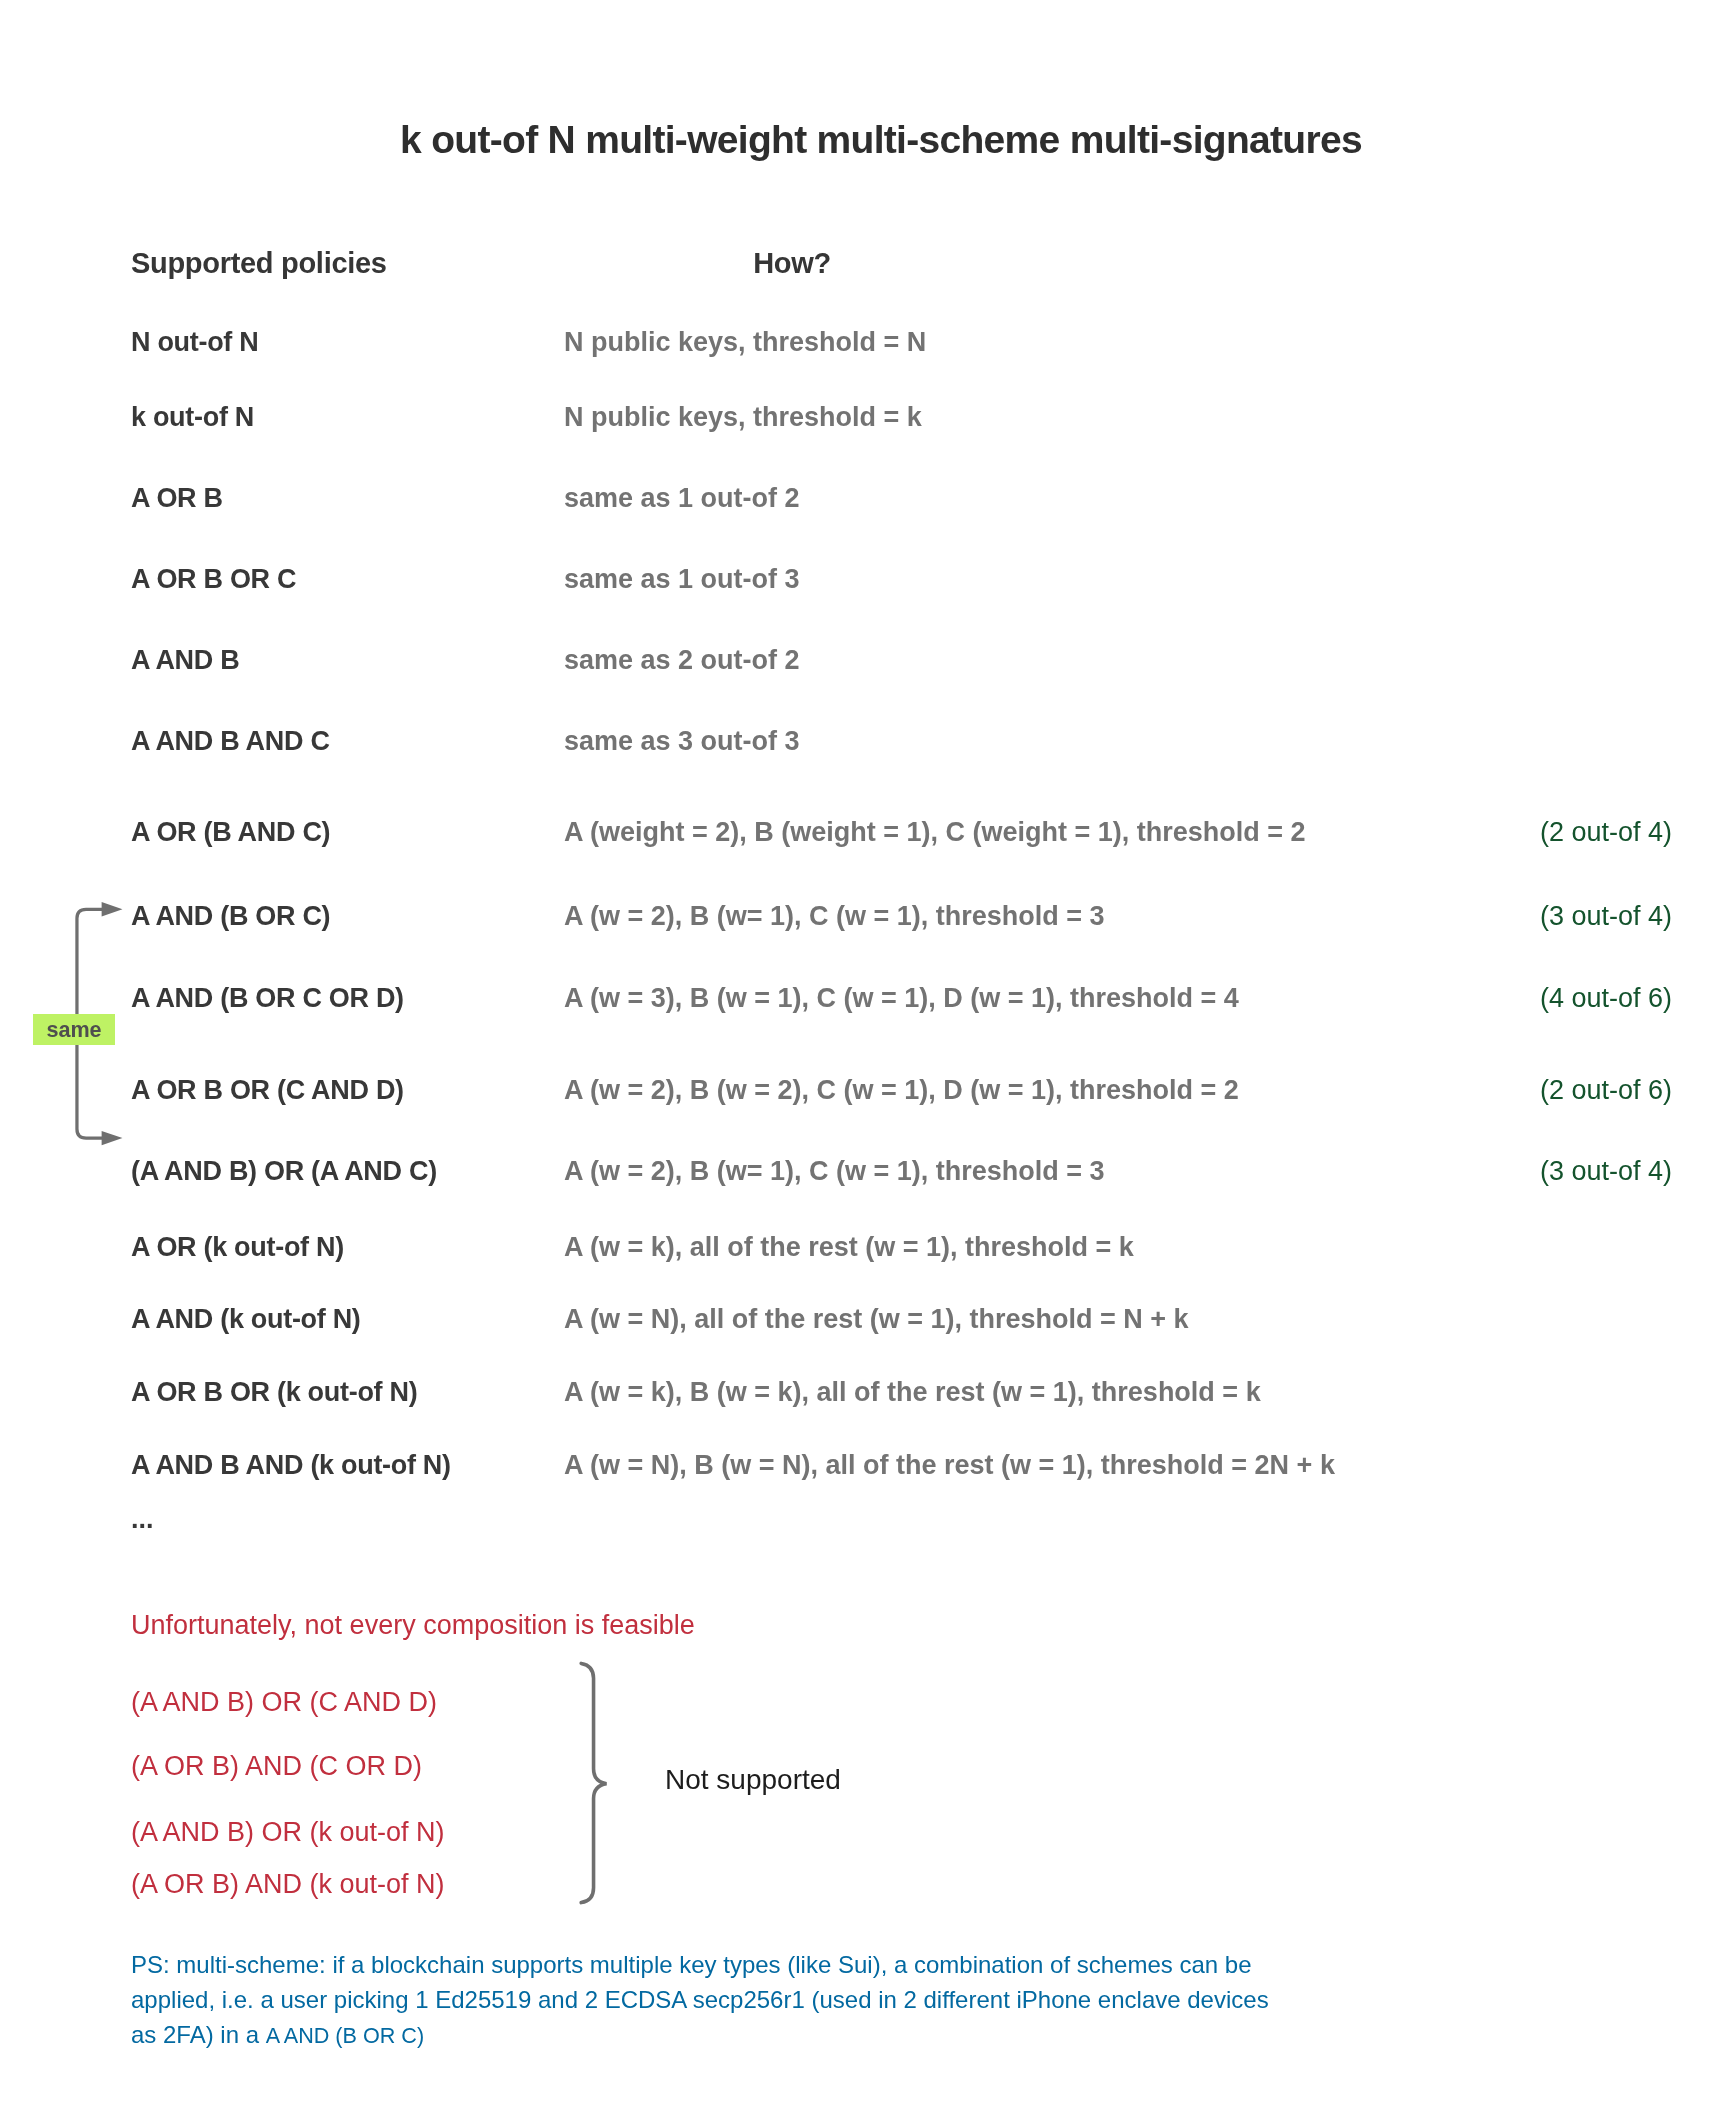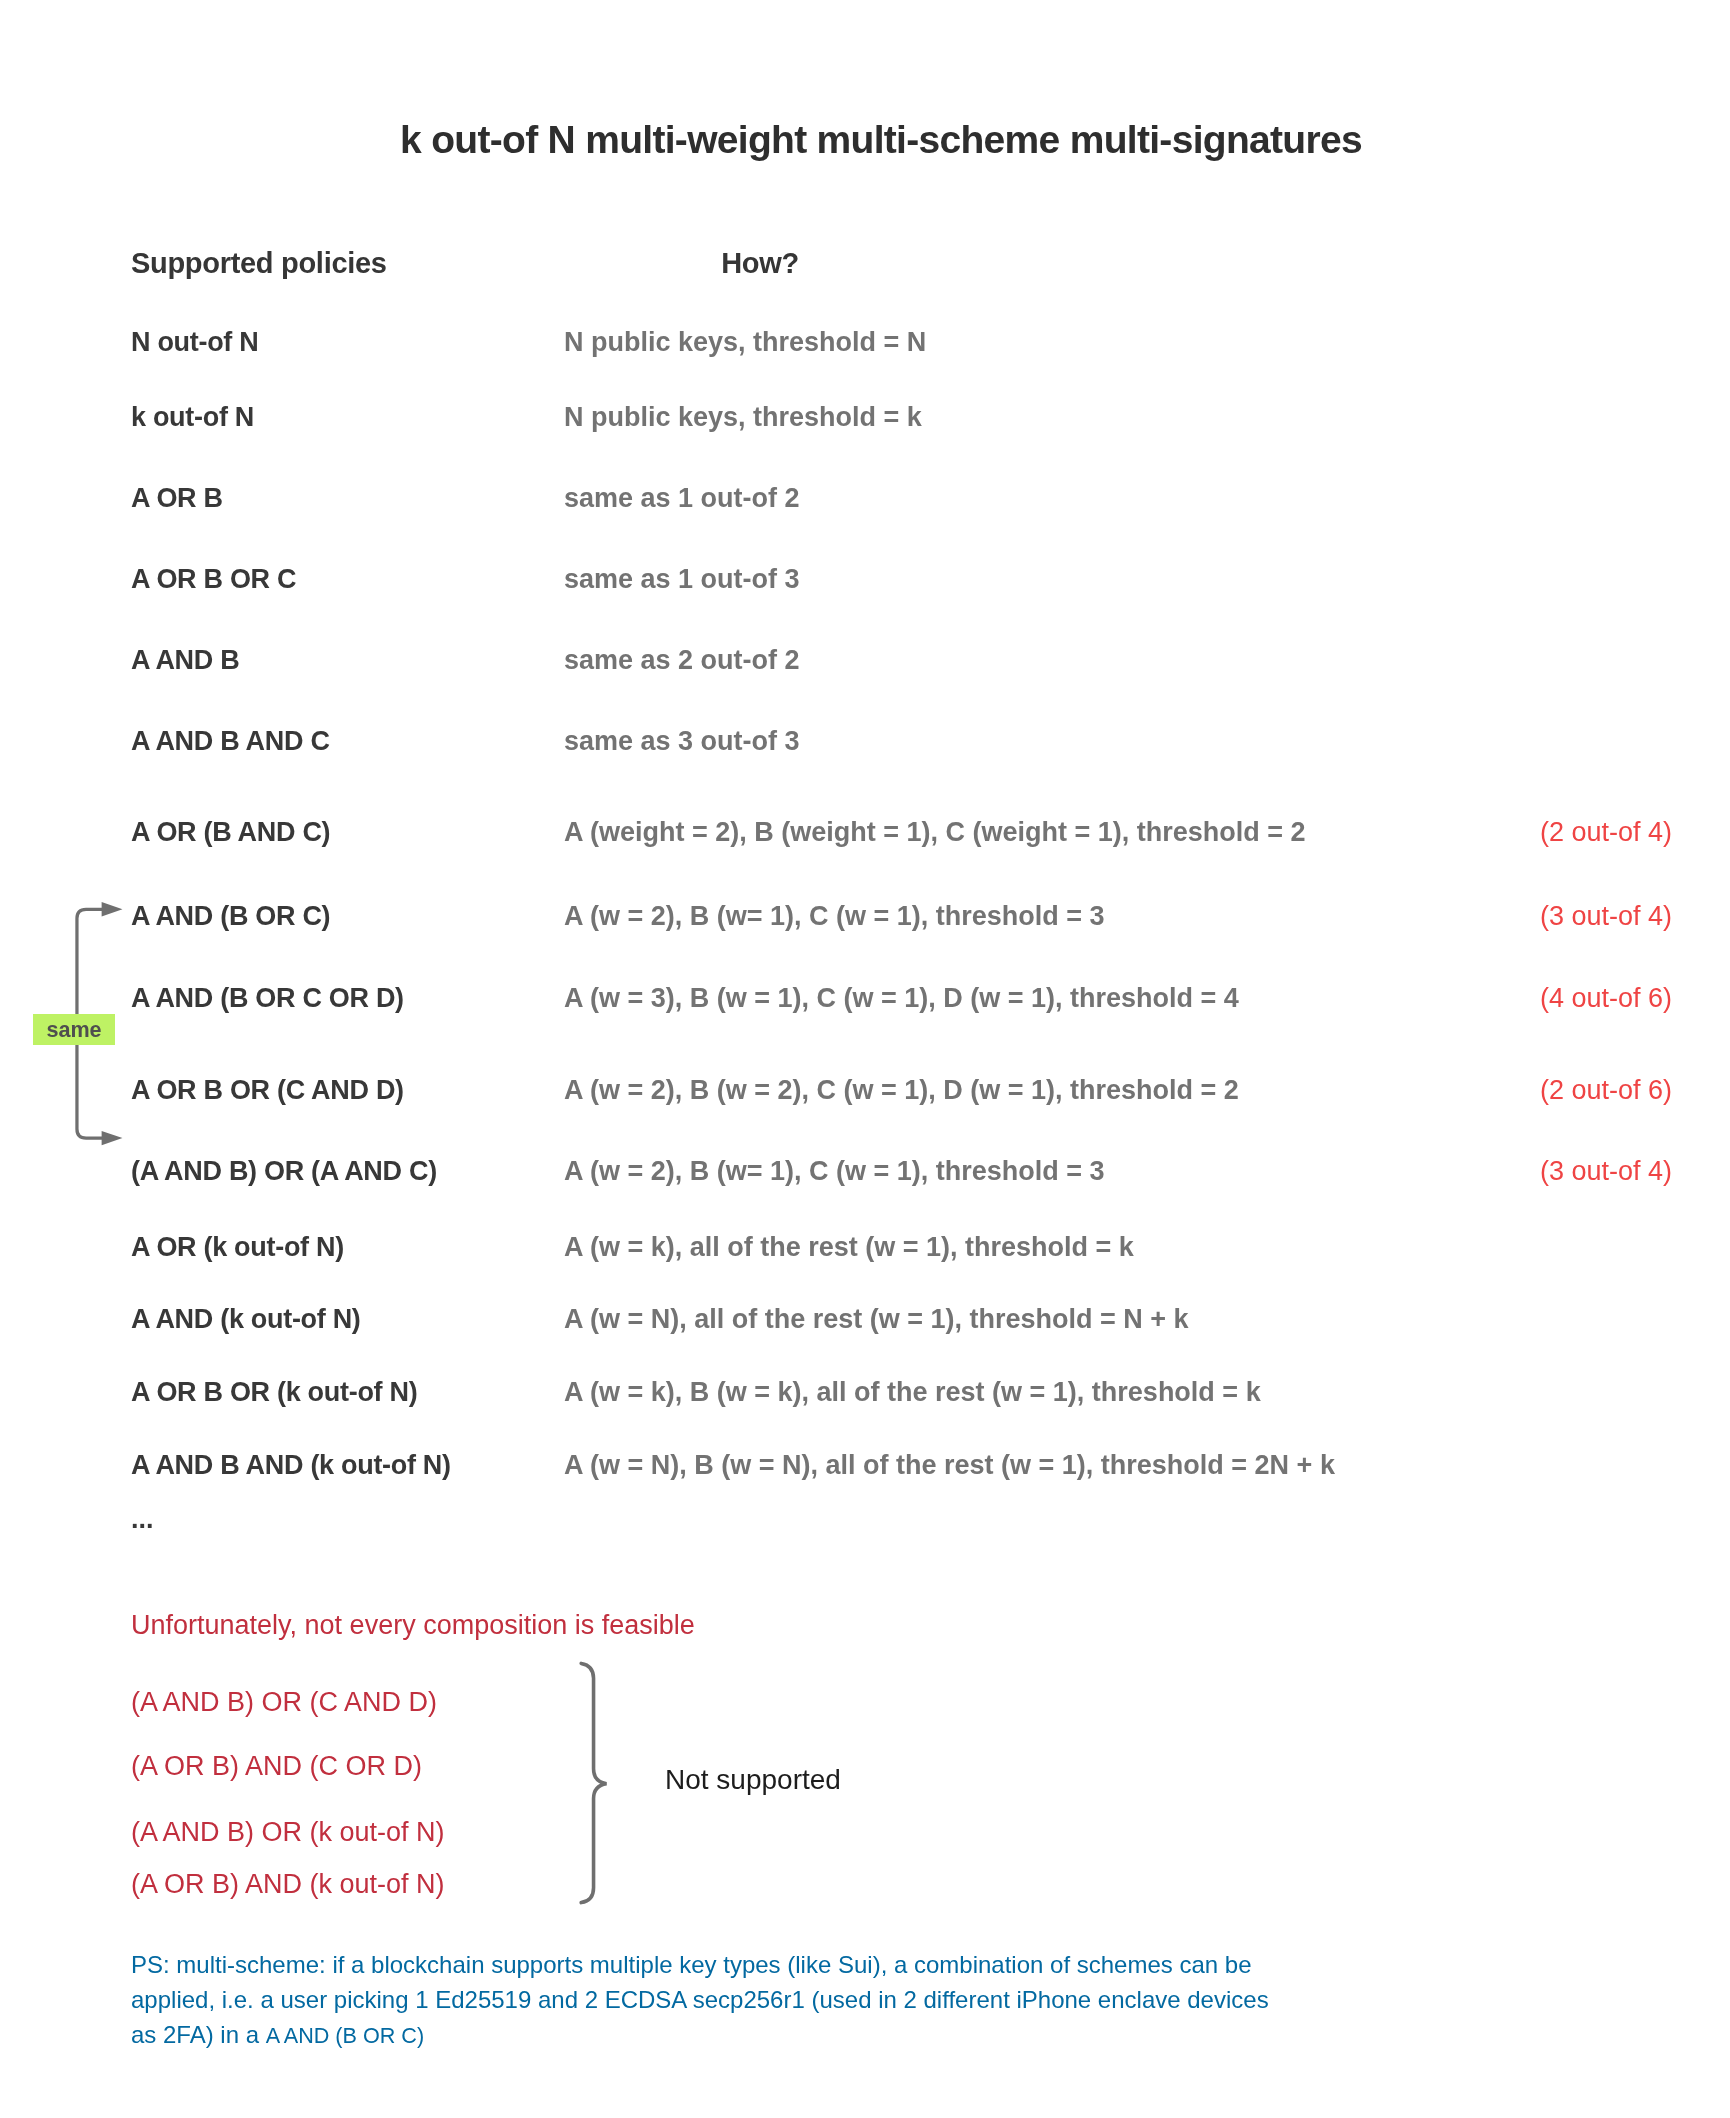"How?" .col-header.how { left: 675px -> 707px }
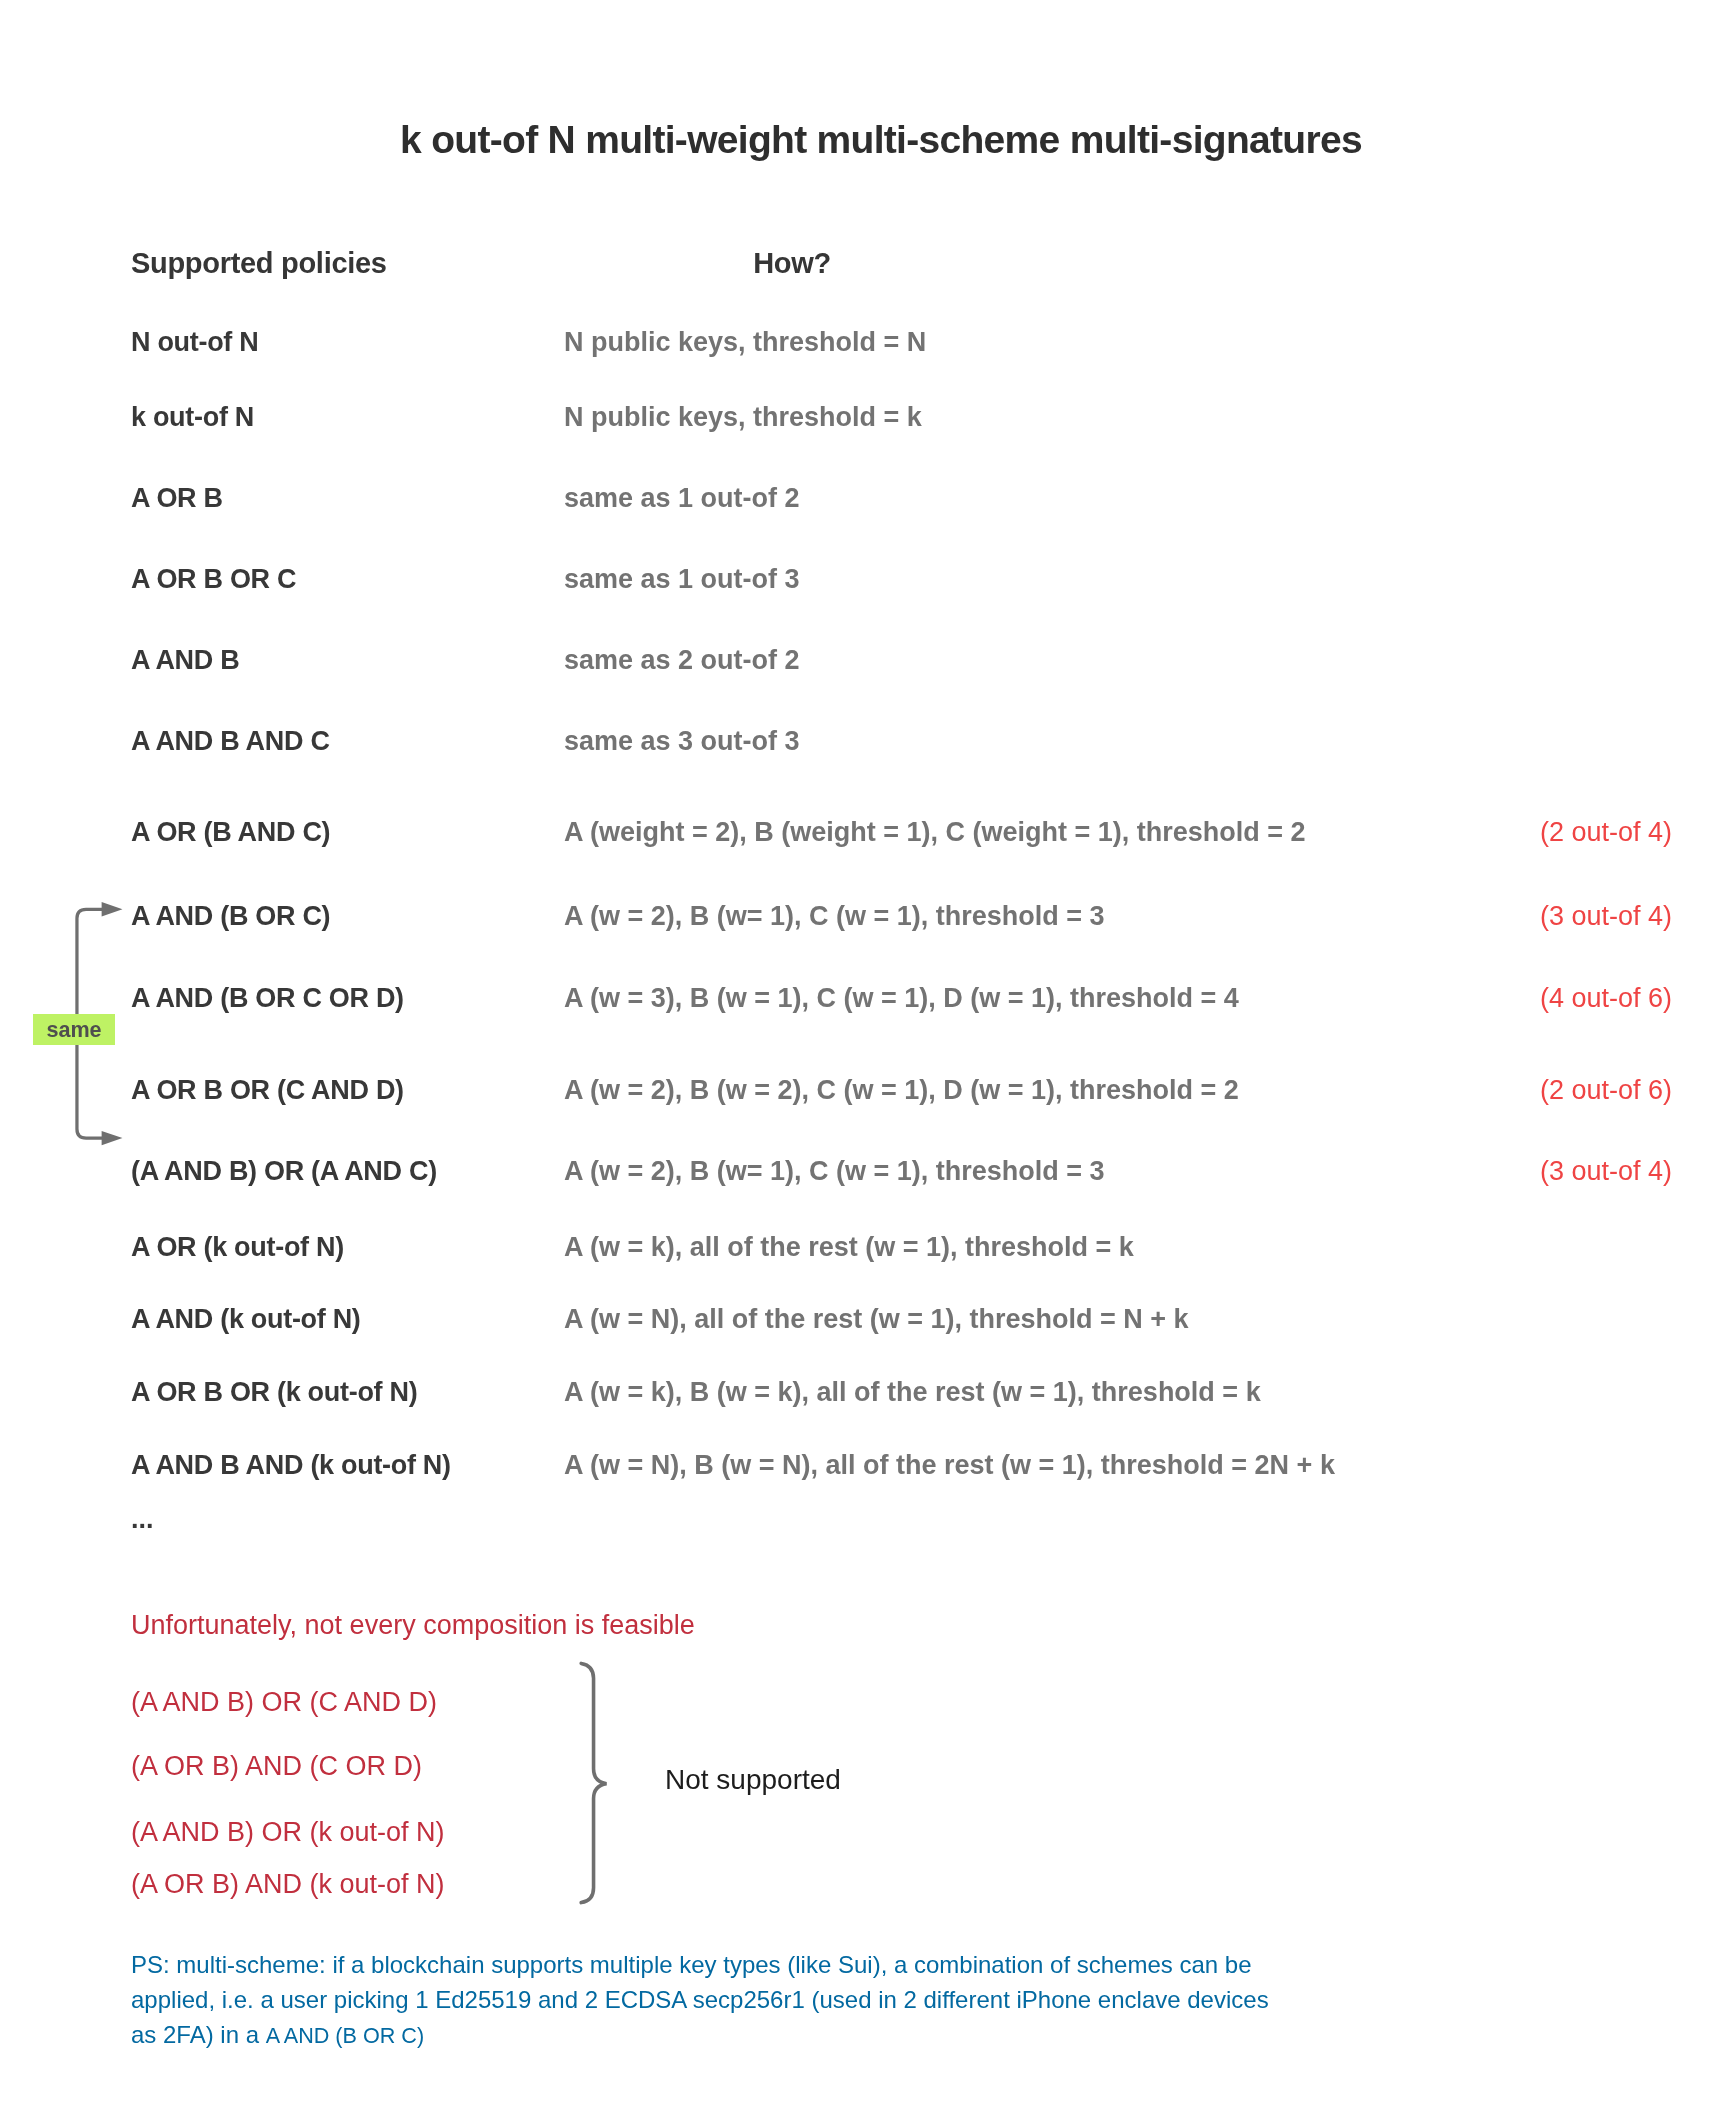"(2 out-of 4)" .row .note { color: #ef4444 -> #14532d }
